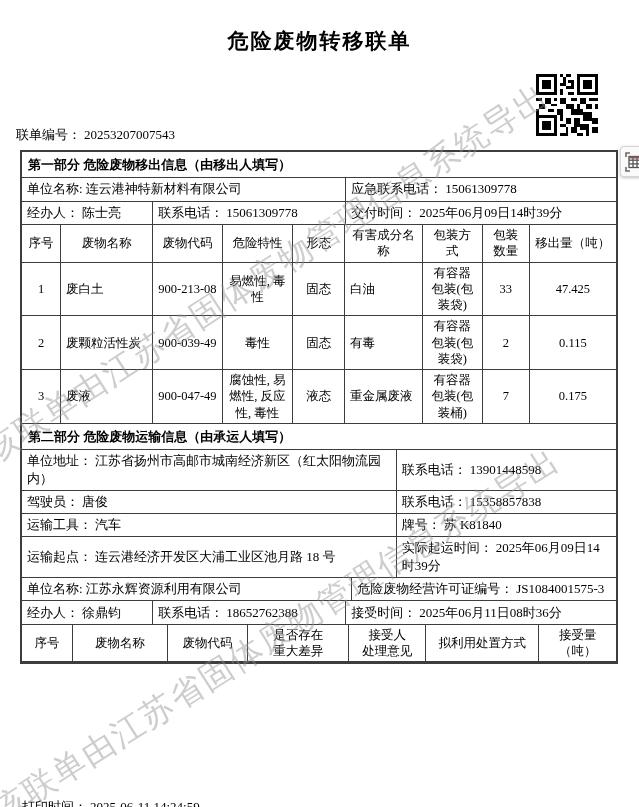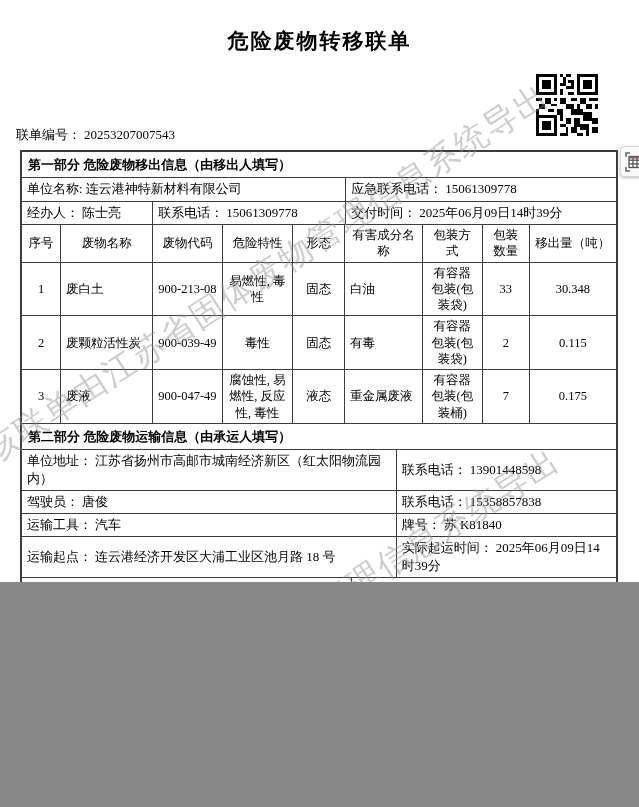"危险废物转移联单" .page { height: 582px -> 807px }
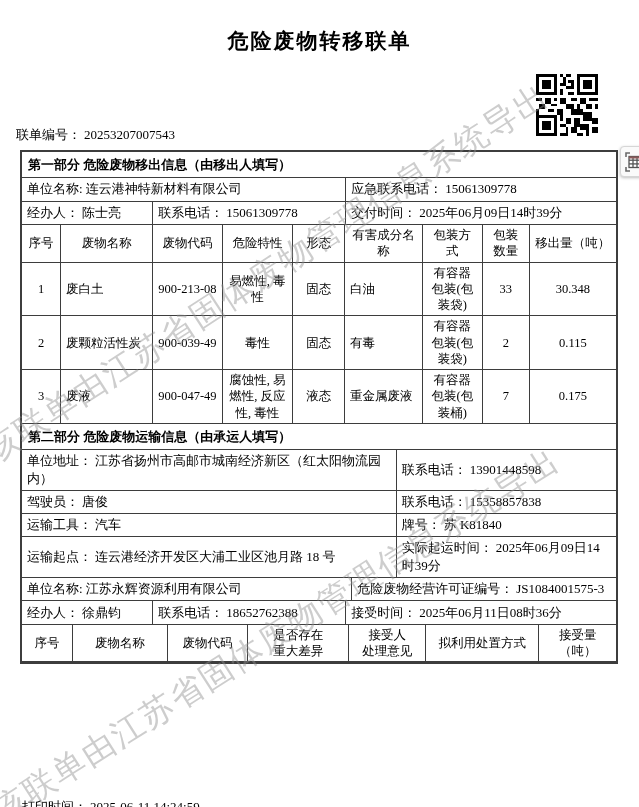"30.348" td.c { text: 30.348 -> 47.425 }
